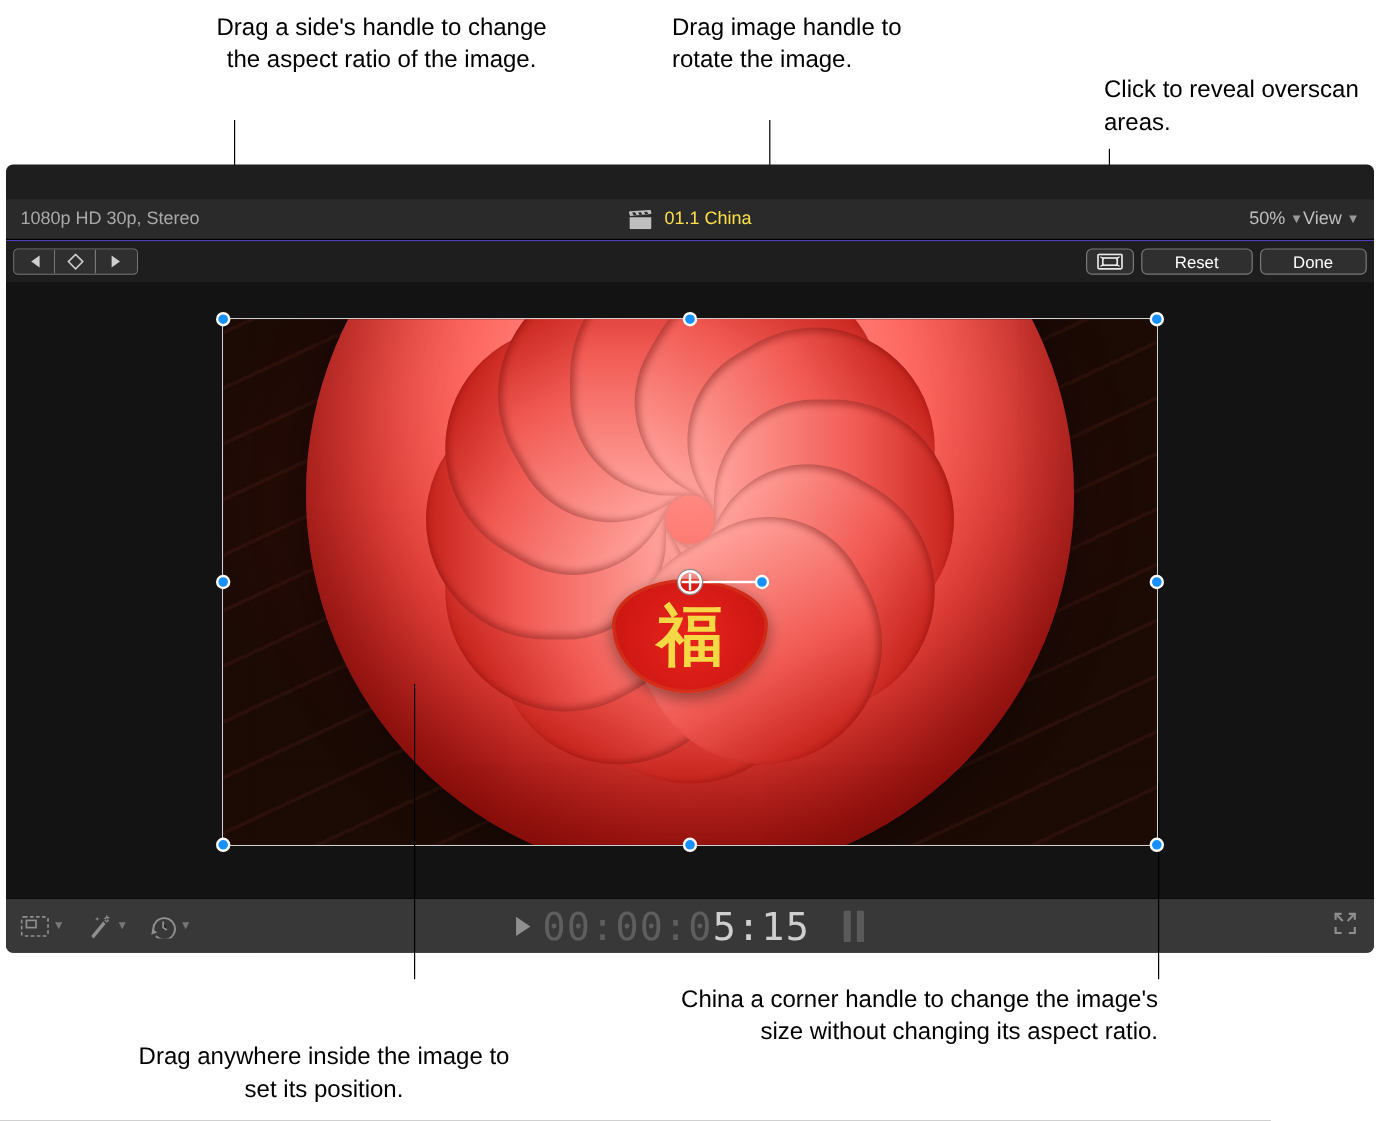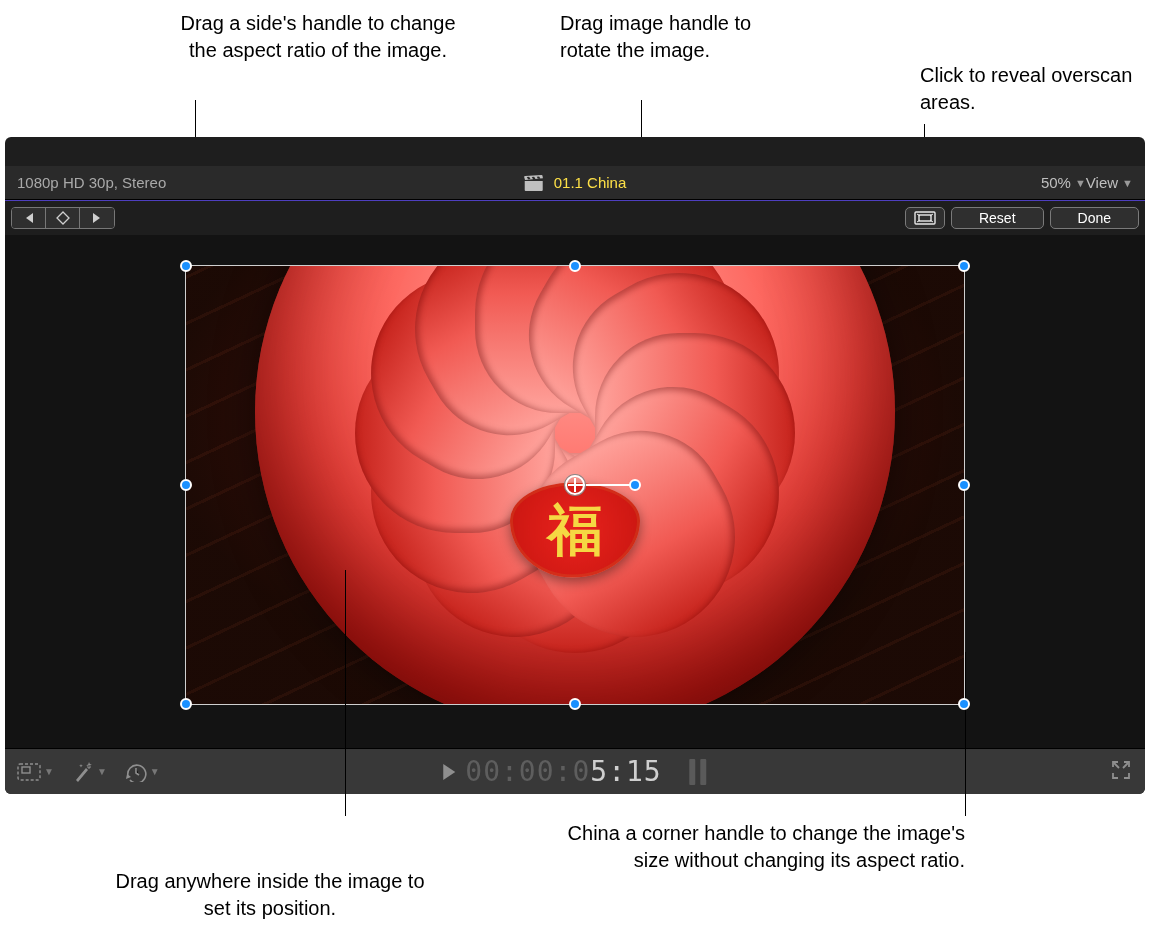"00:00:05:15" .timecode { font-size: 28px -> 32px }
